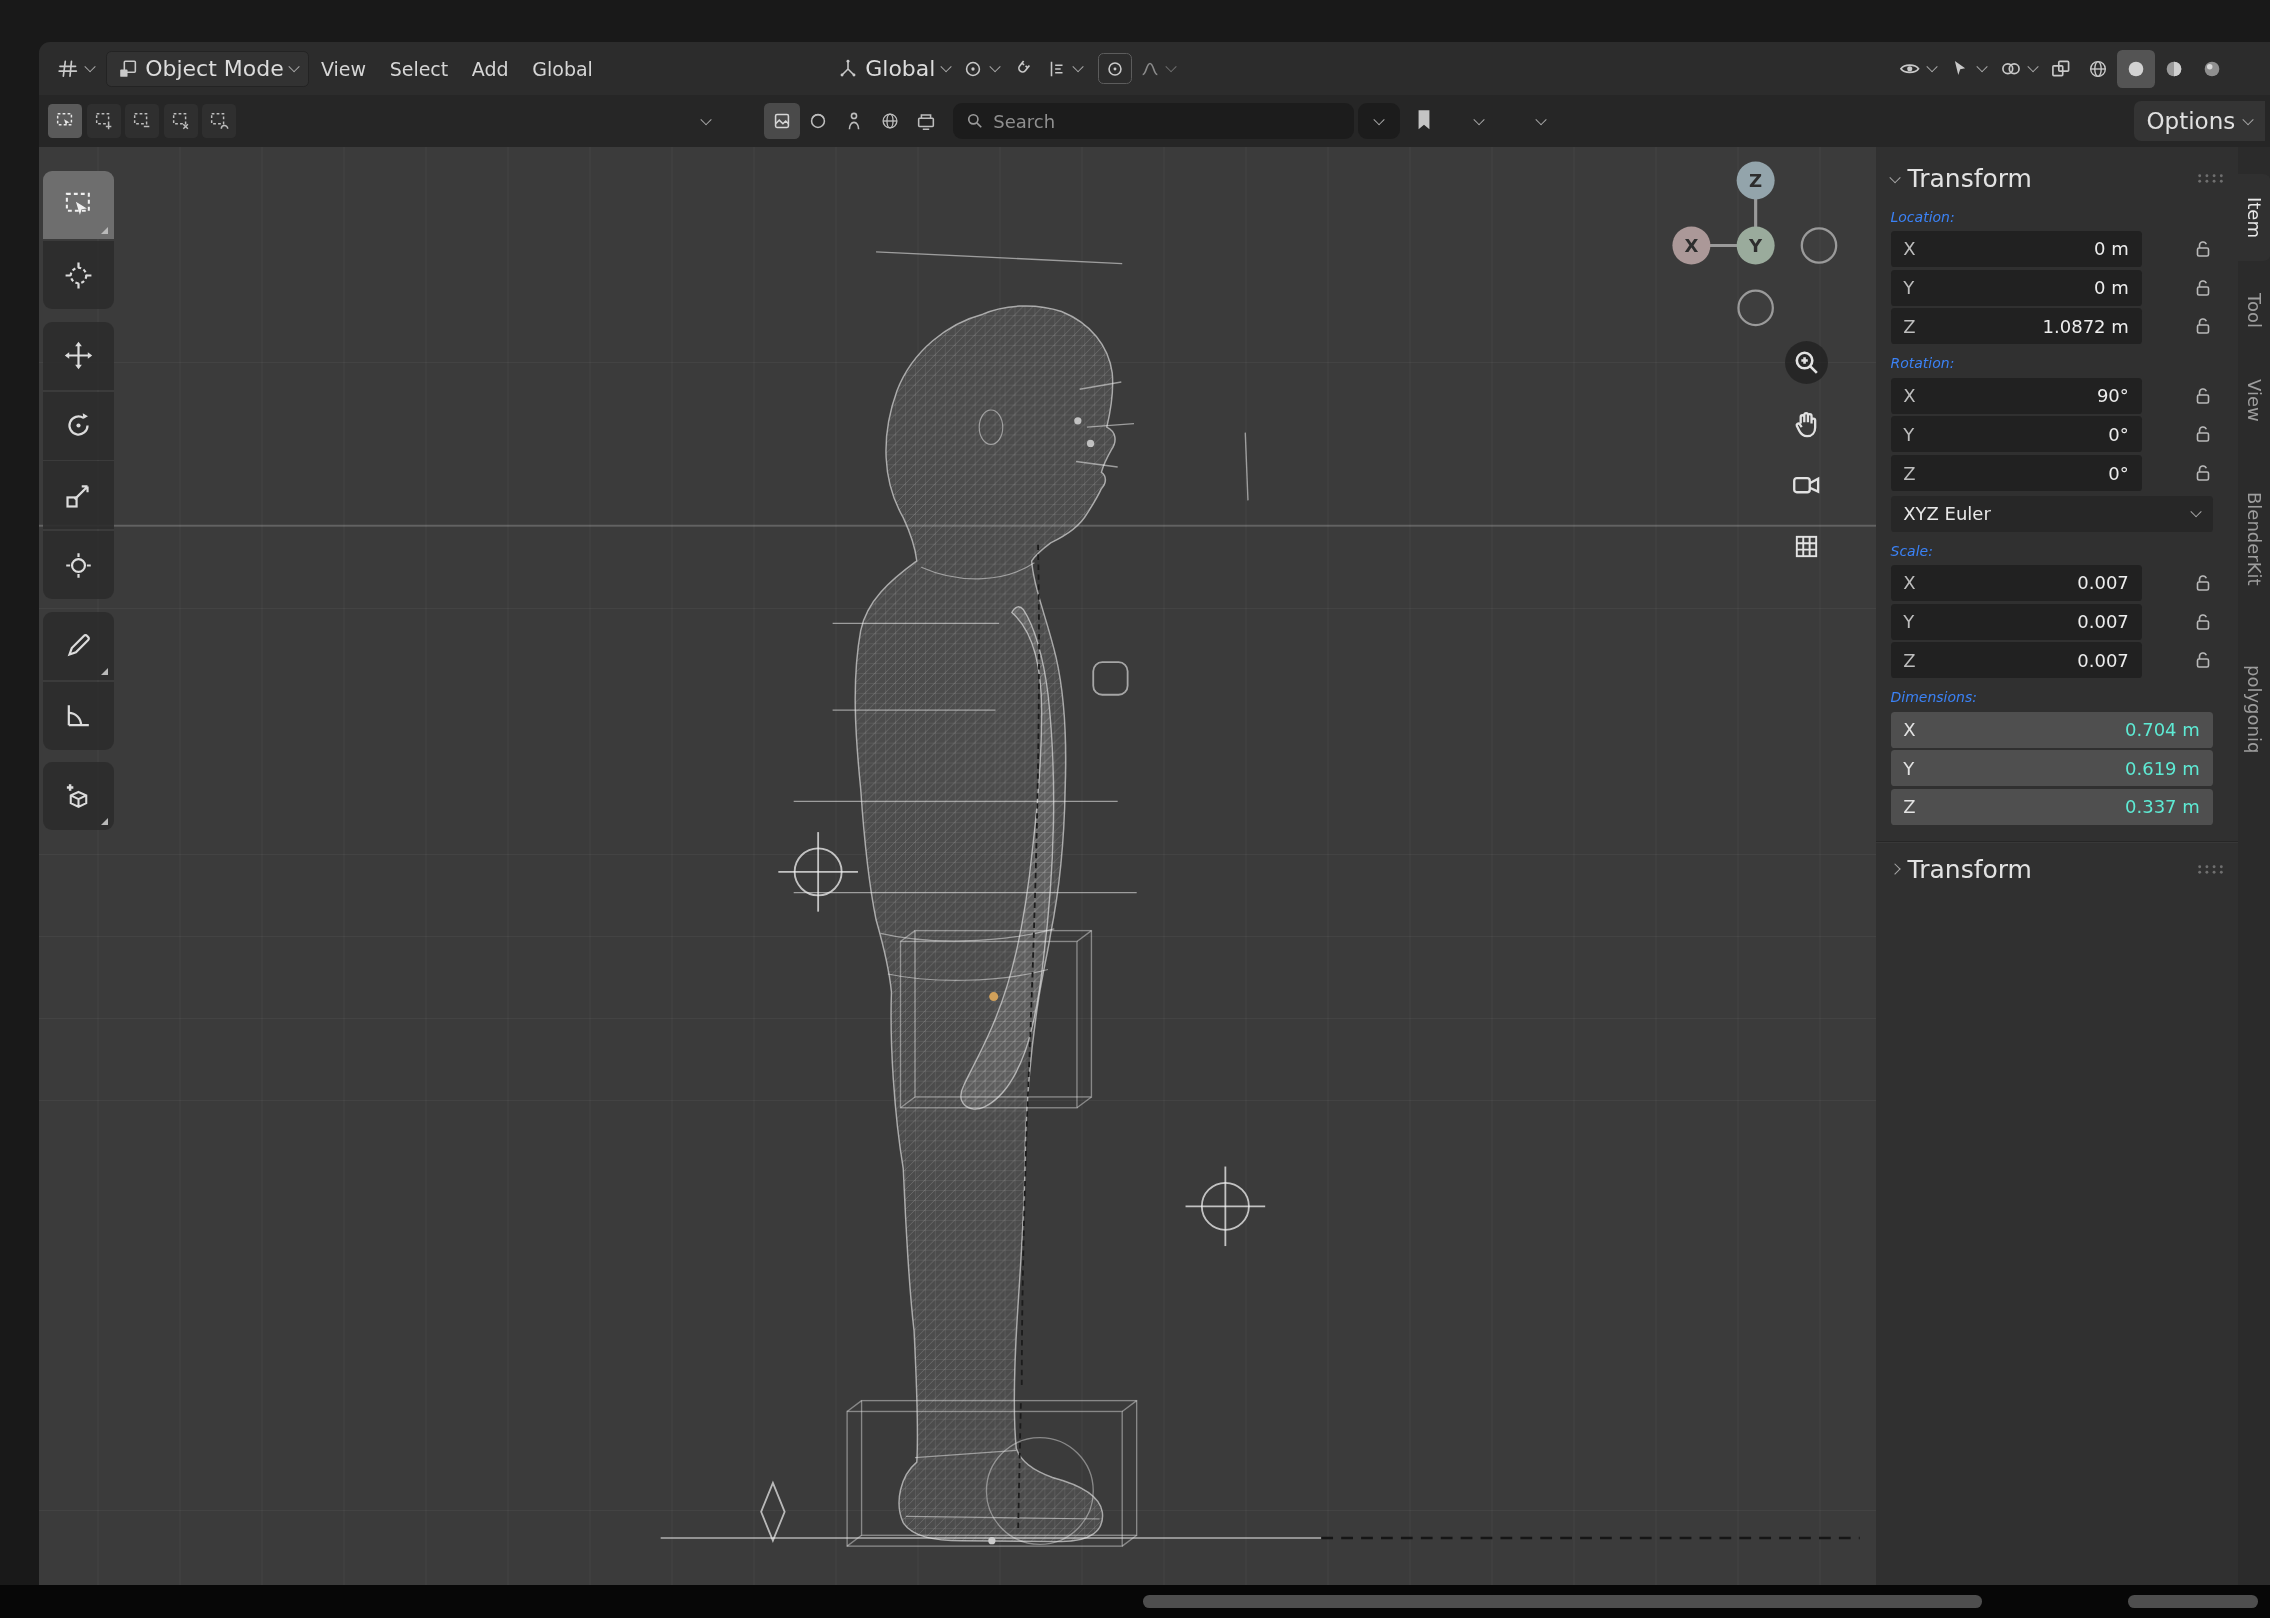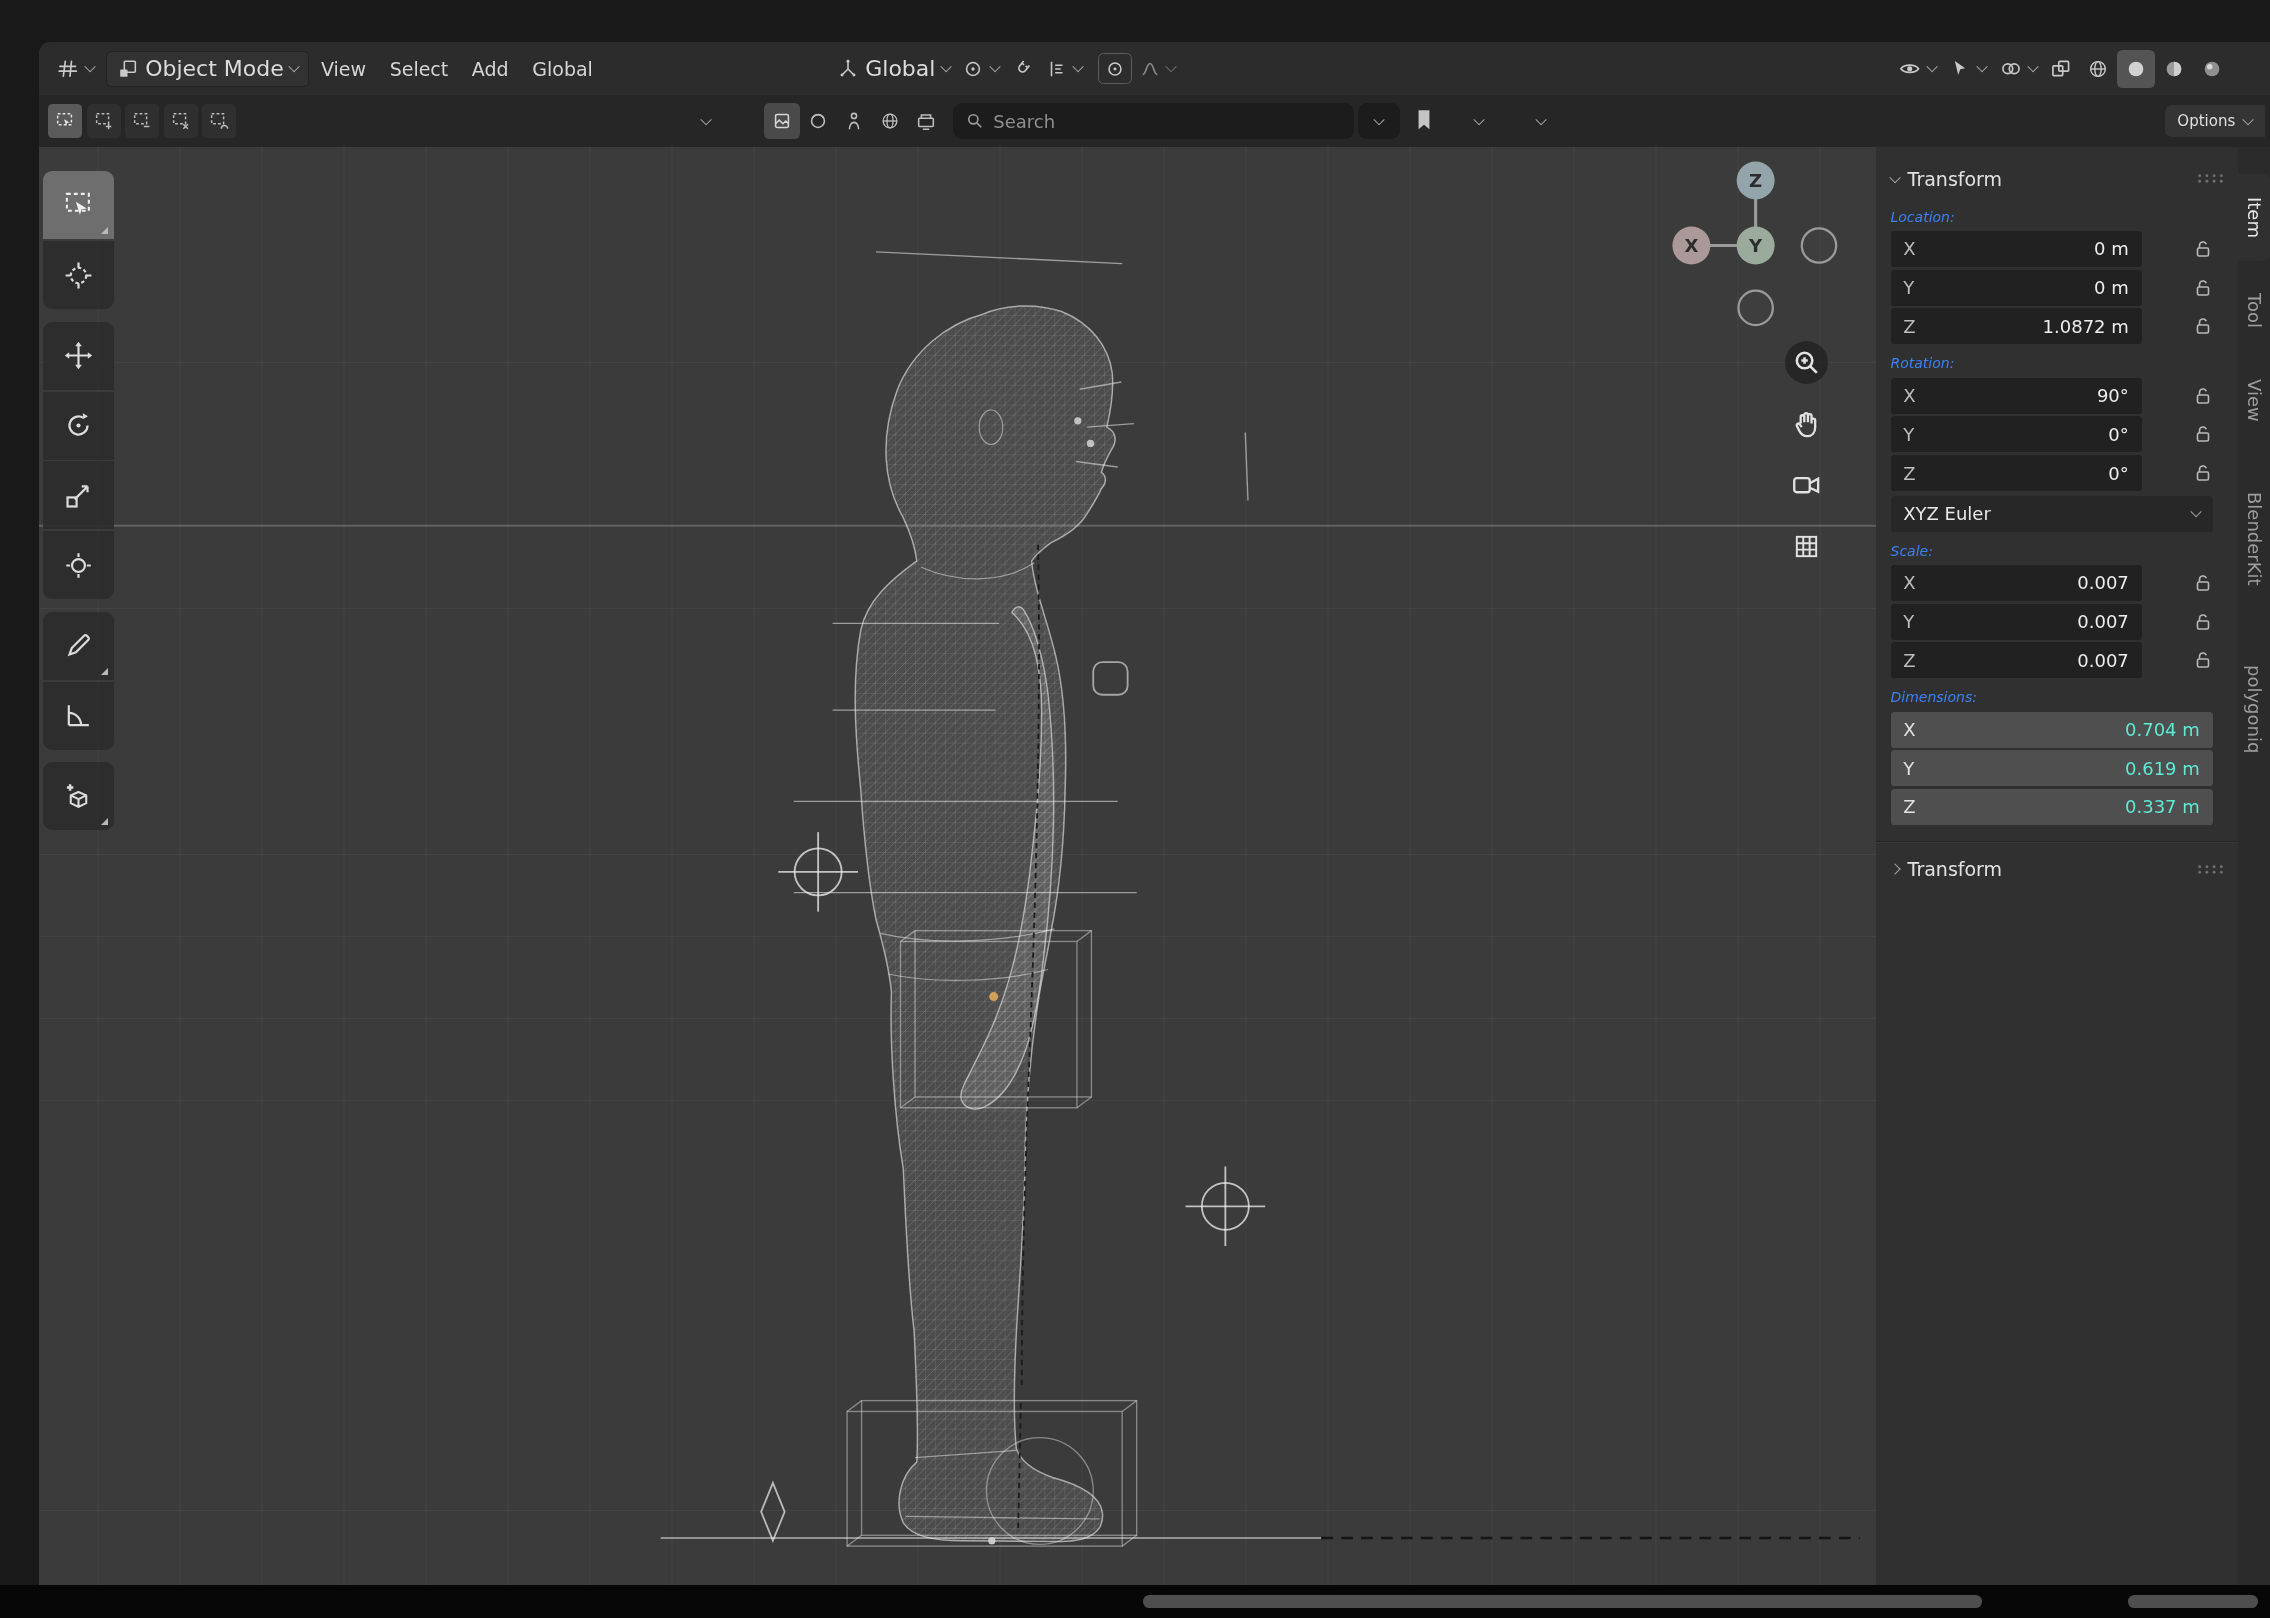"Options" .options-btn { font-size: 15px -> 23px }
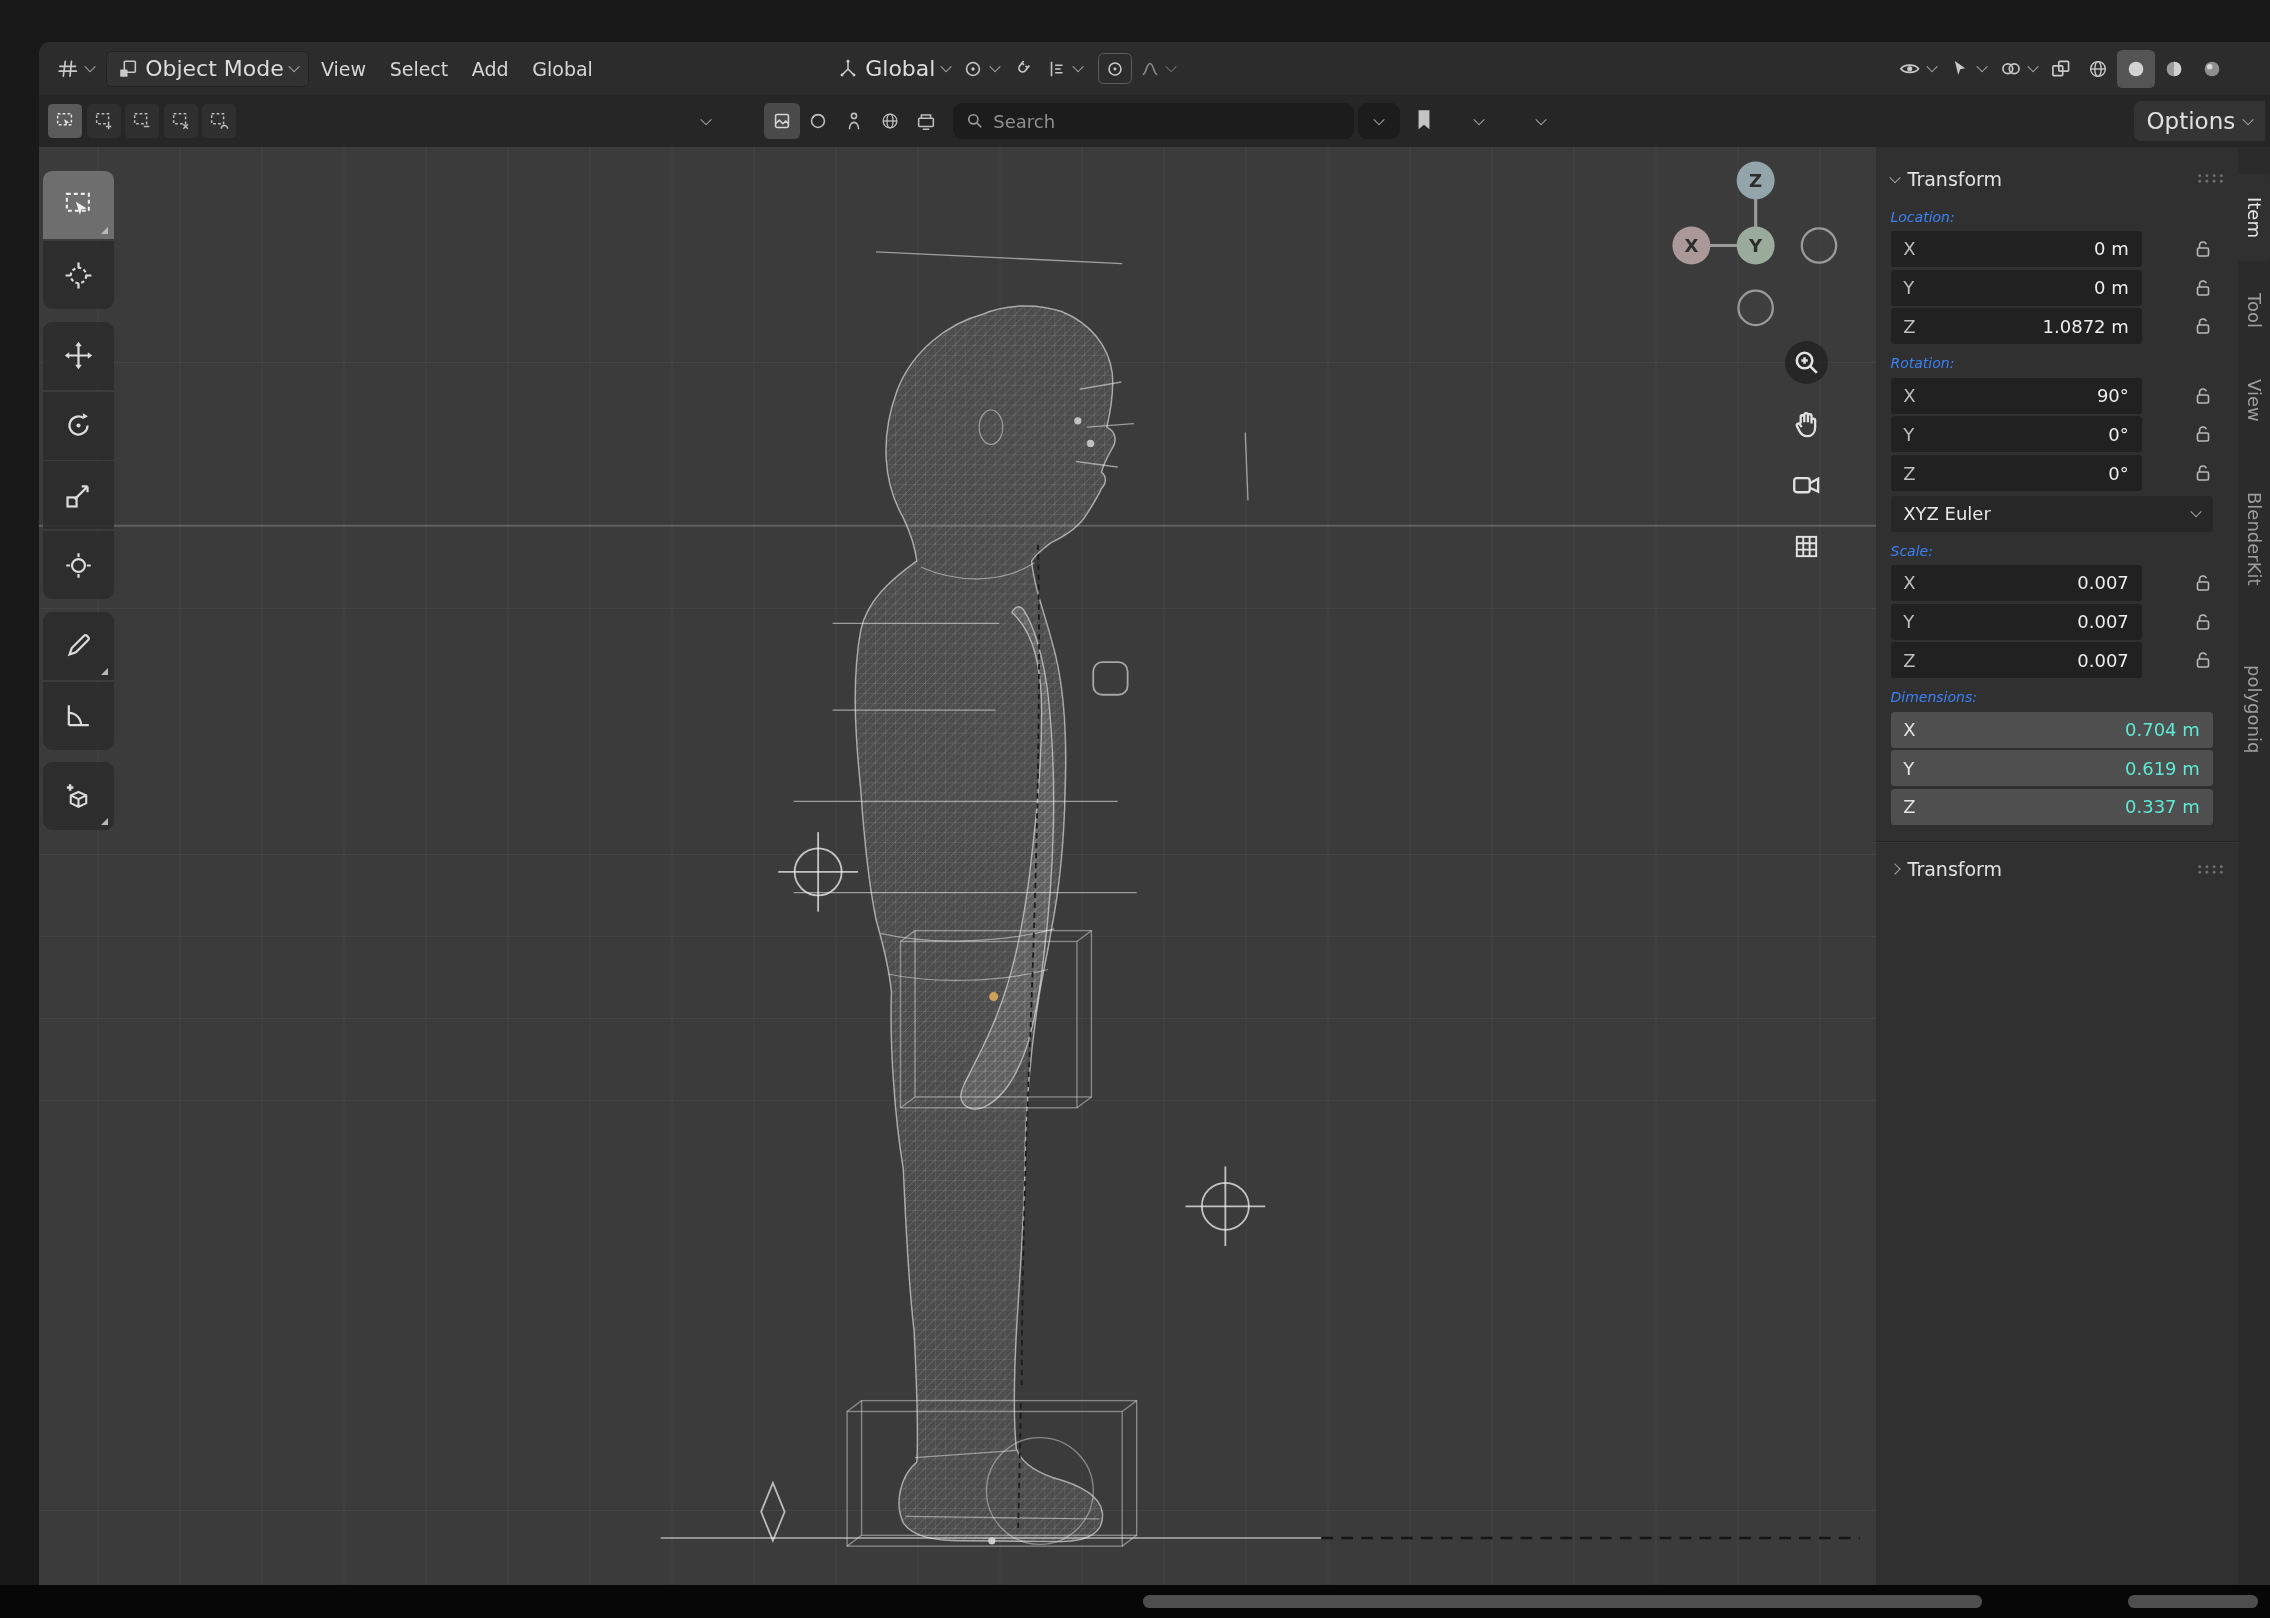"Transform" .phead { font-size: 19px -> 25px }
